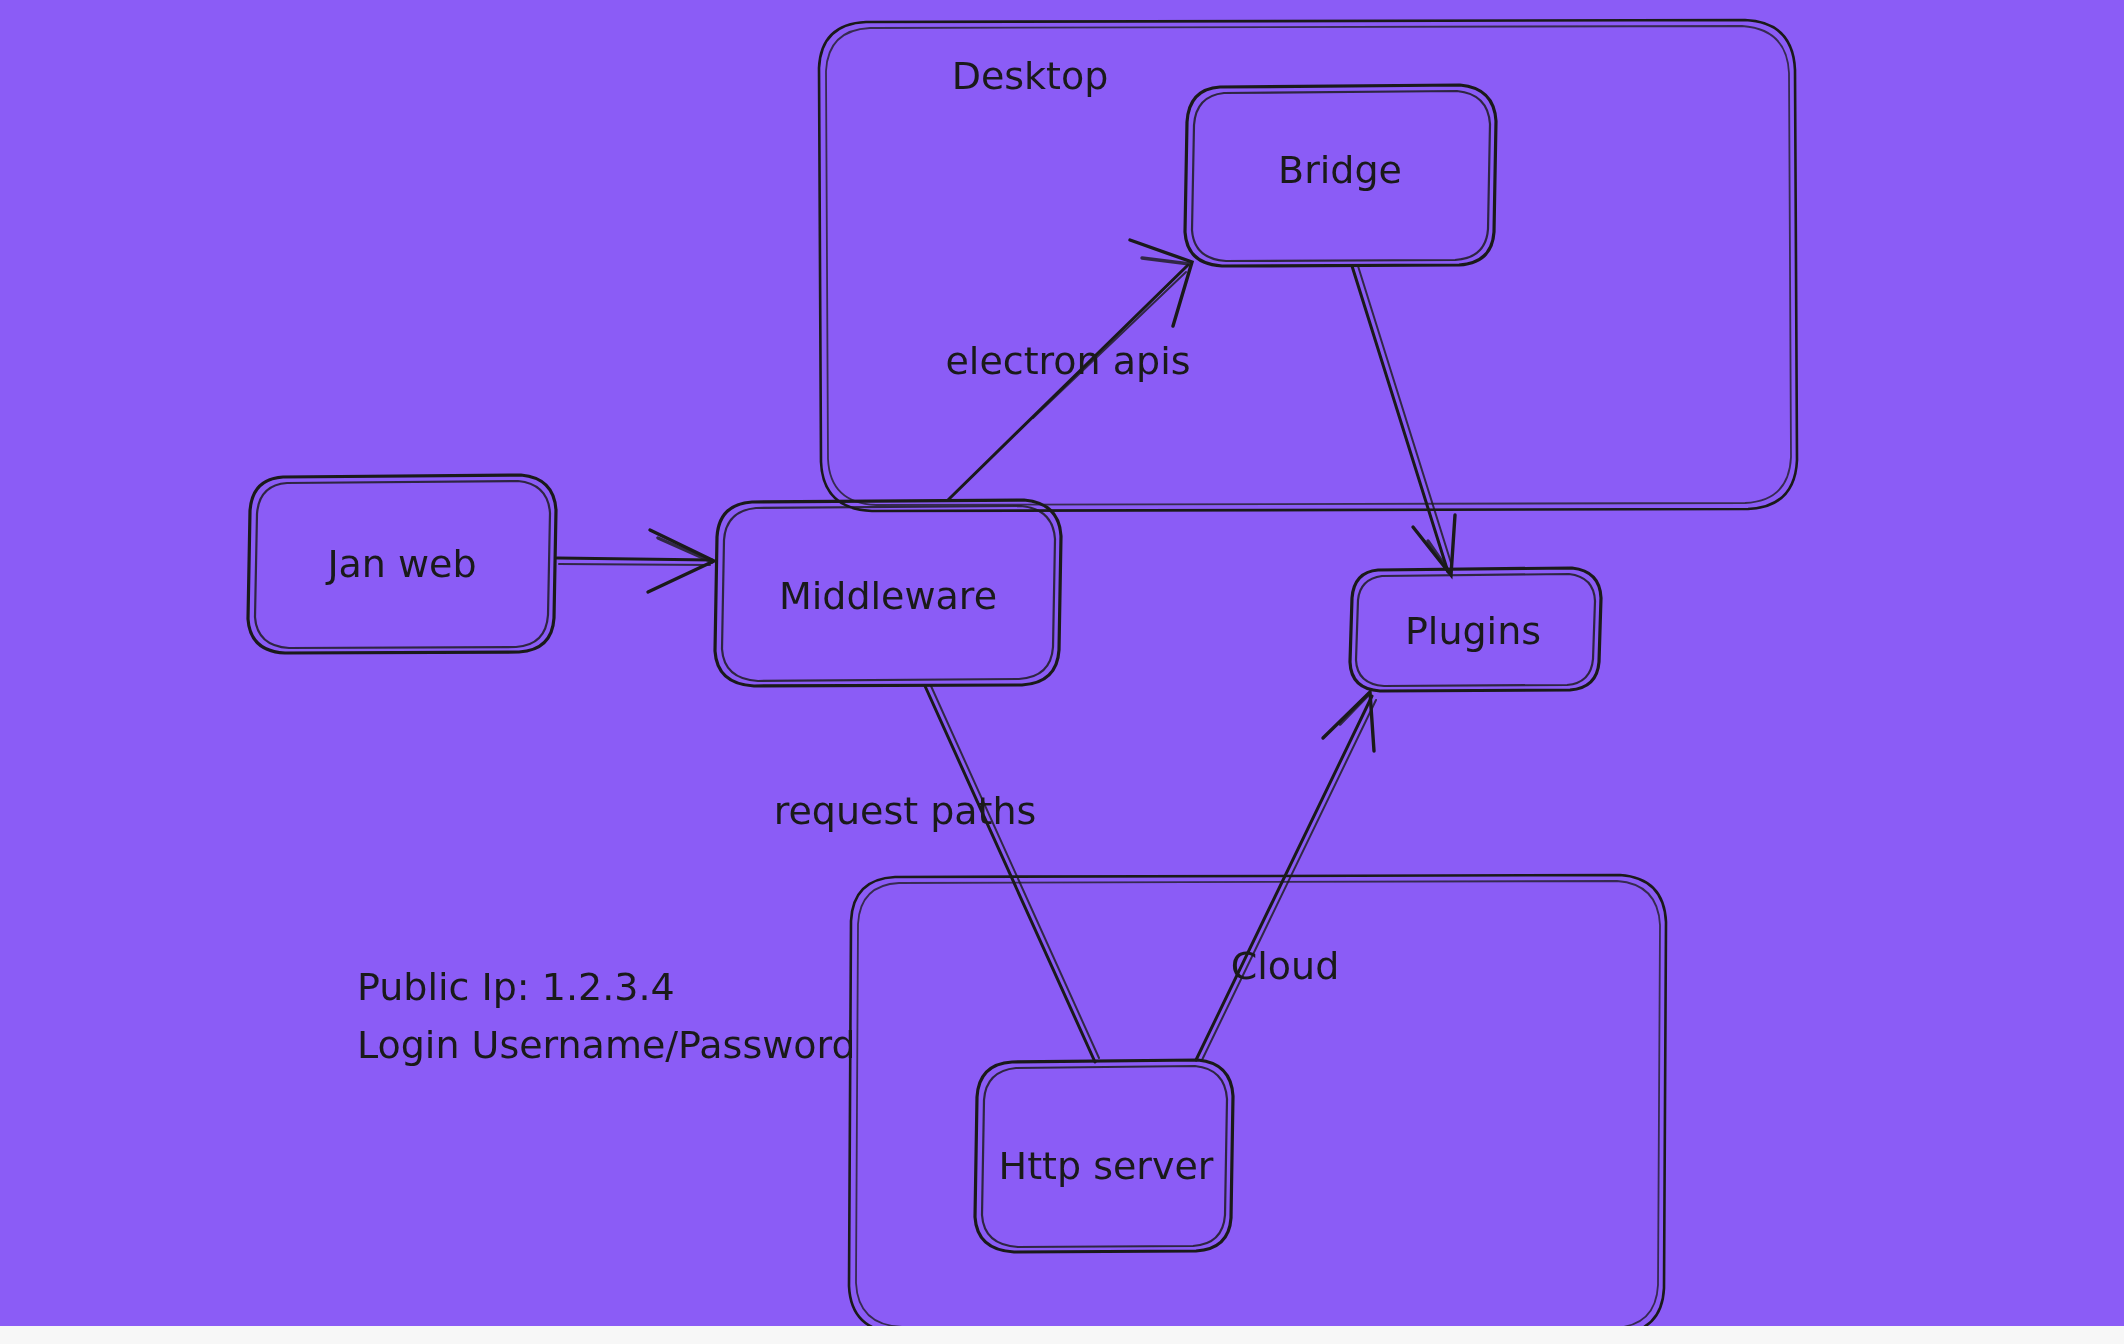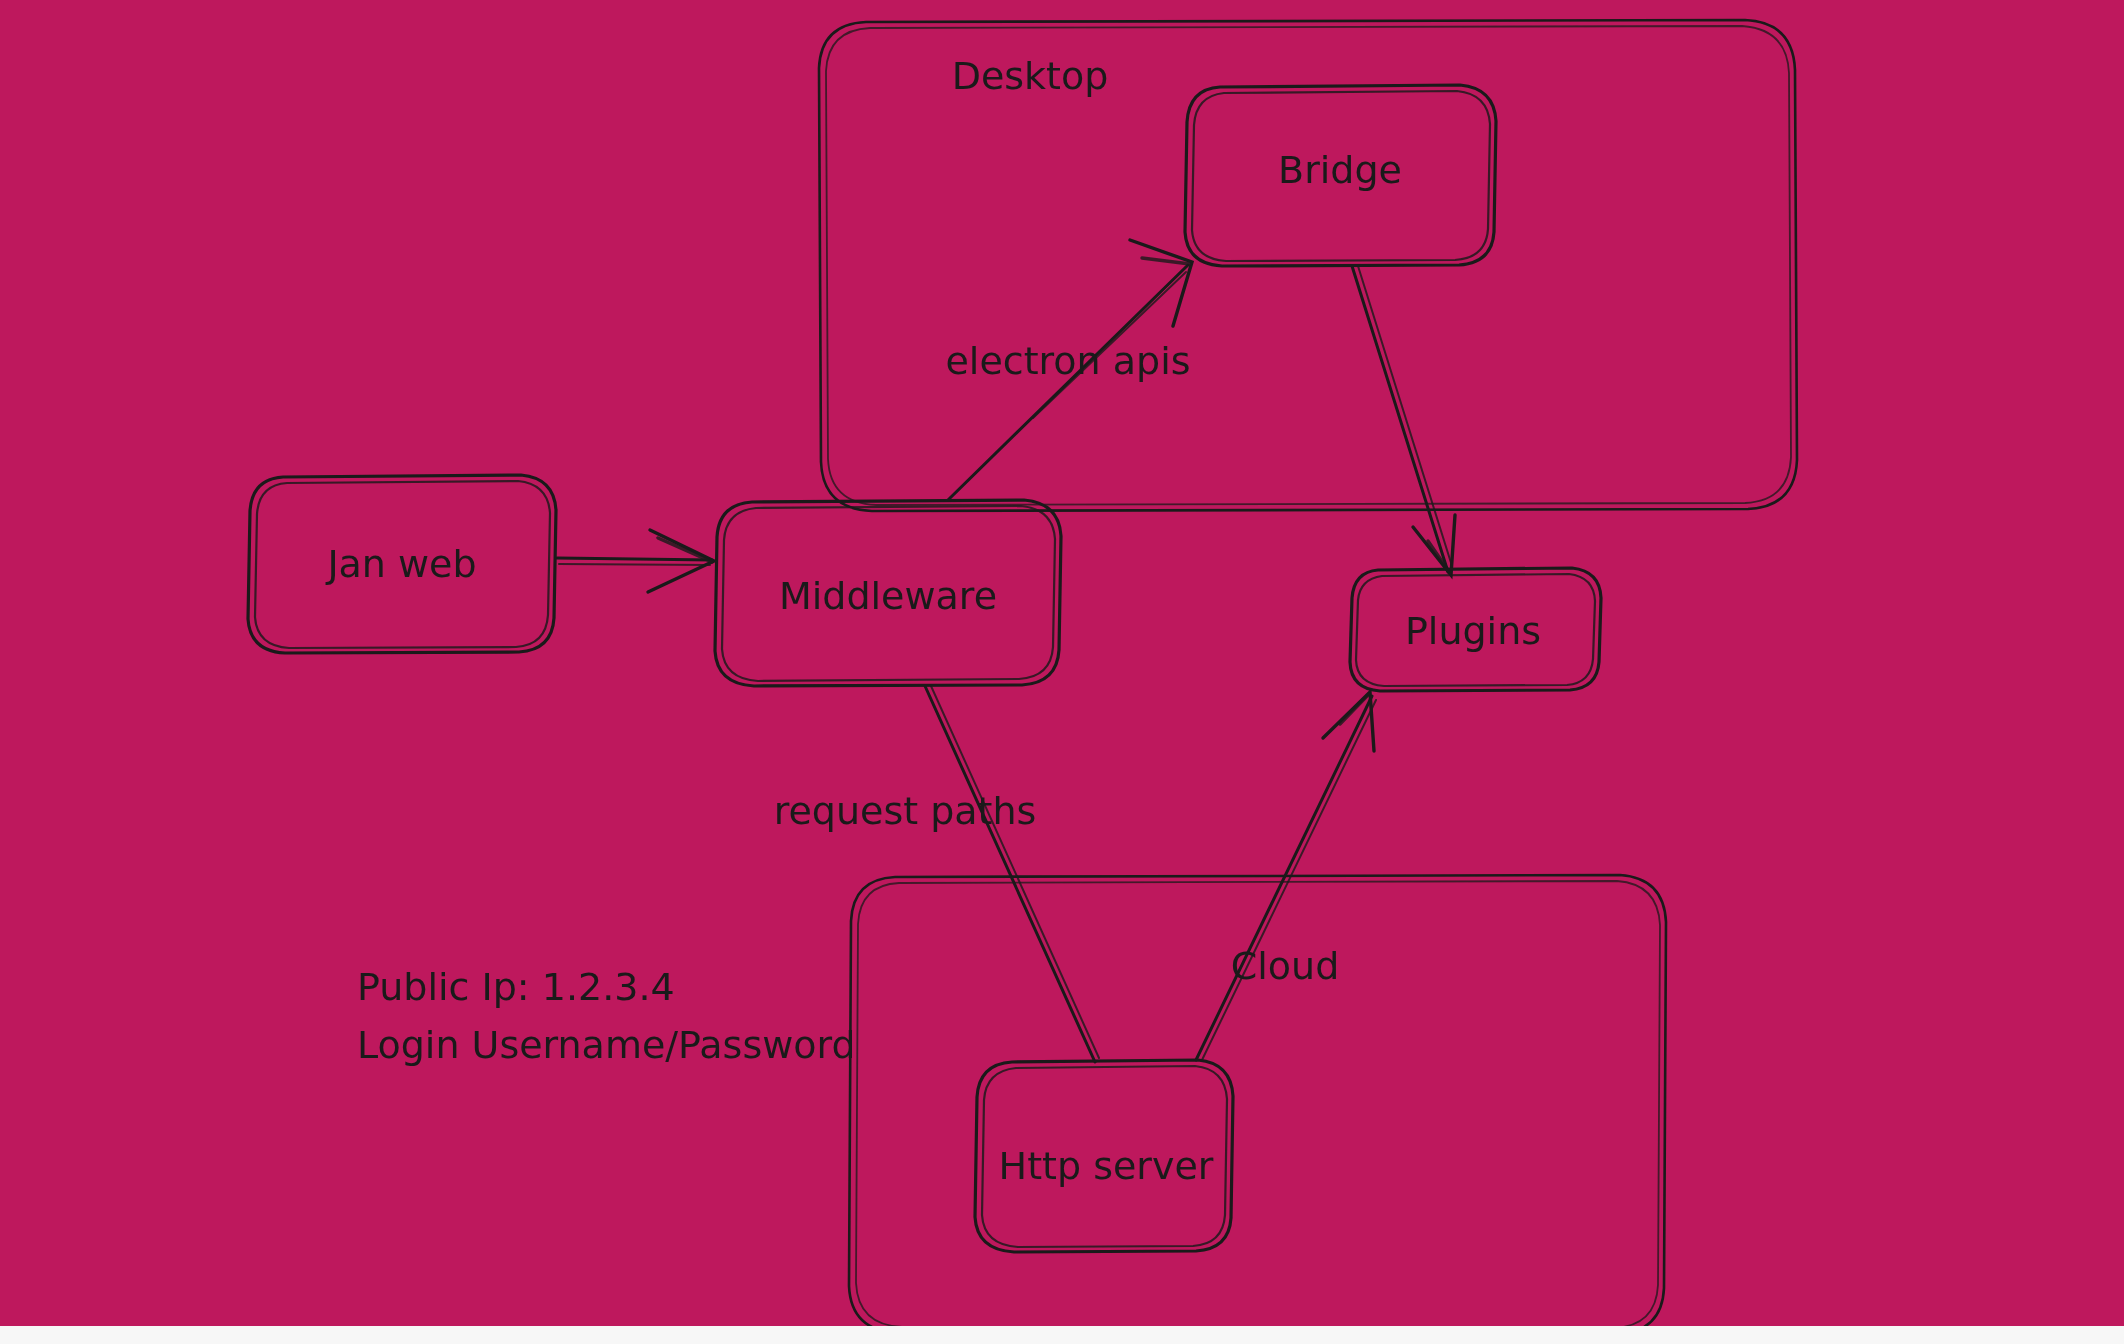"Desktop" #canvas { background: #be185d -> #8b5cf6 }
